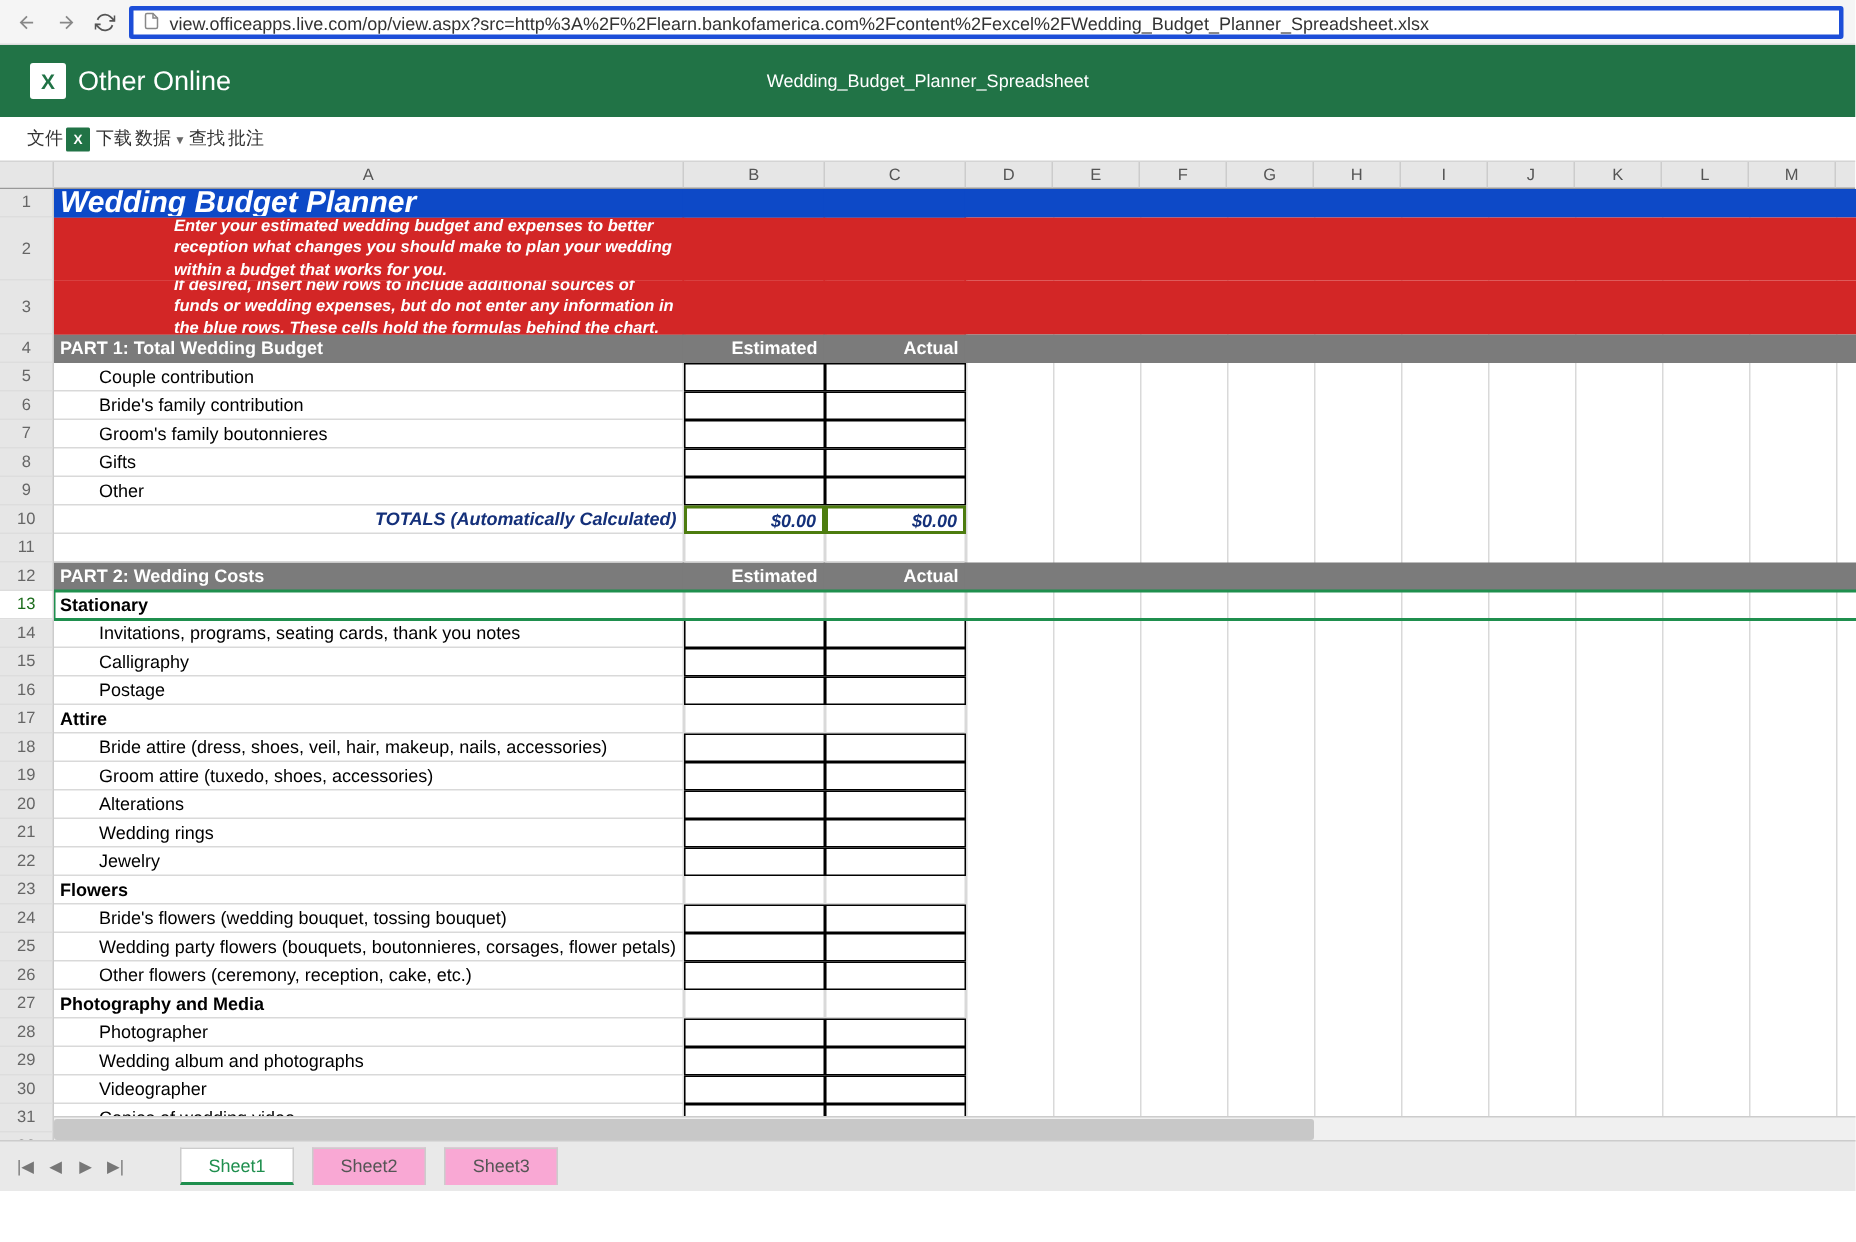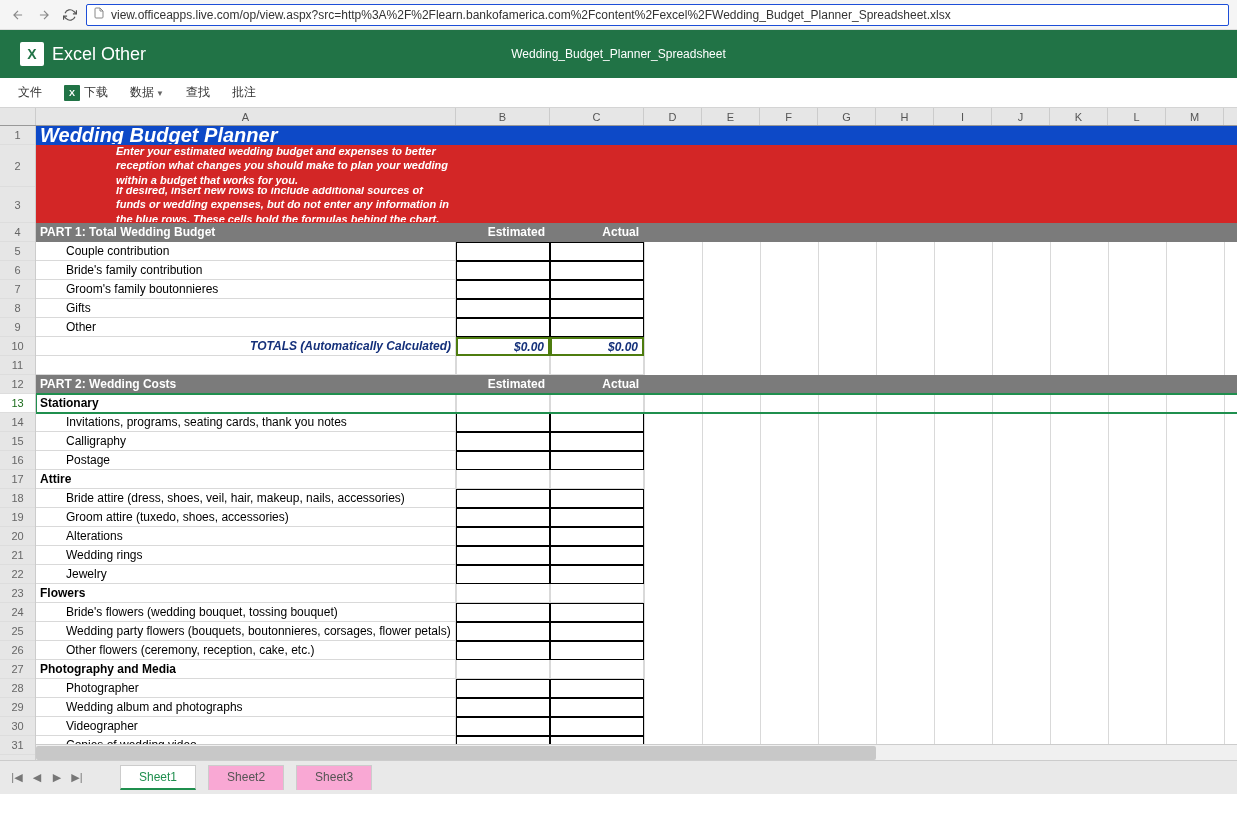"view.officeapps.live.com/op/view.aspx?sr" .url-bar { align-items: center -> flex-end; border: 1px solid #1d4ed8 -> 3px solid #1d4ed8 }
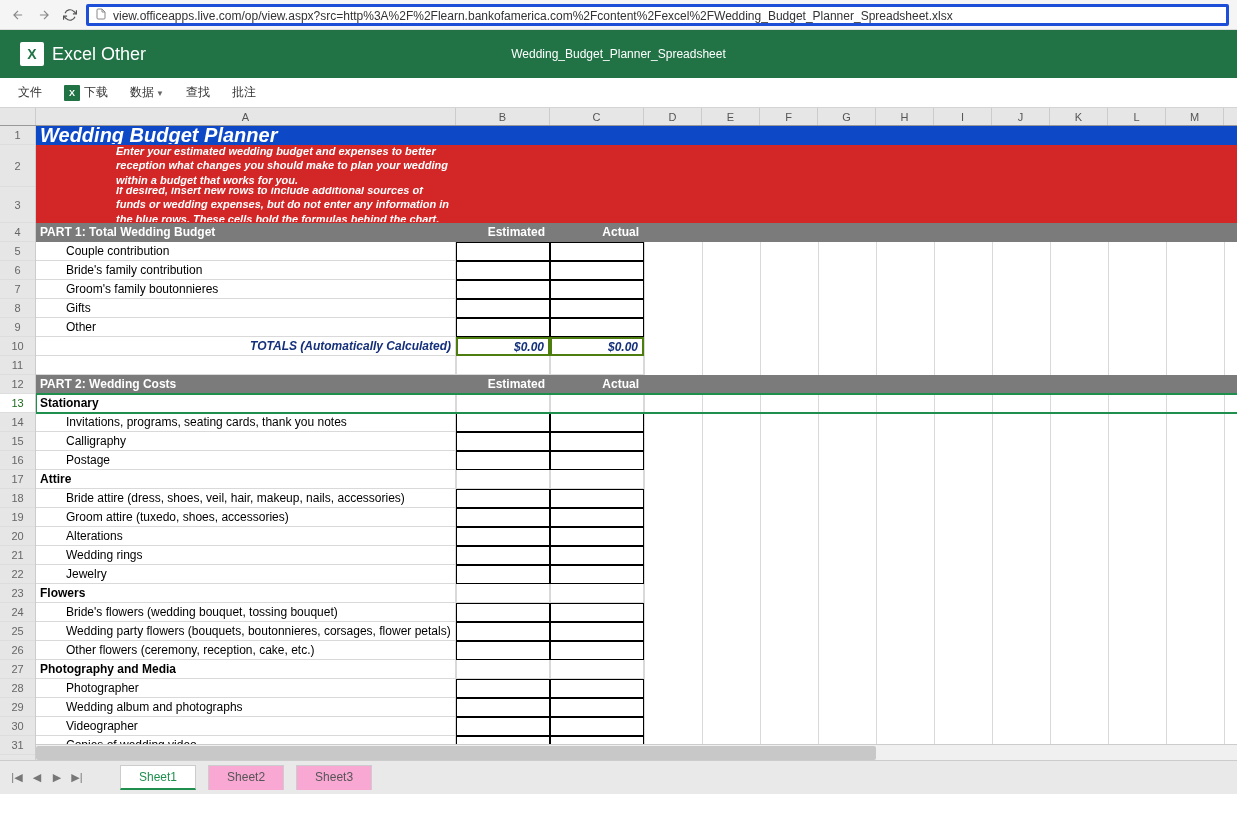"Excel Other" span { text: Excel Other -> Other Online }
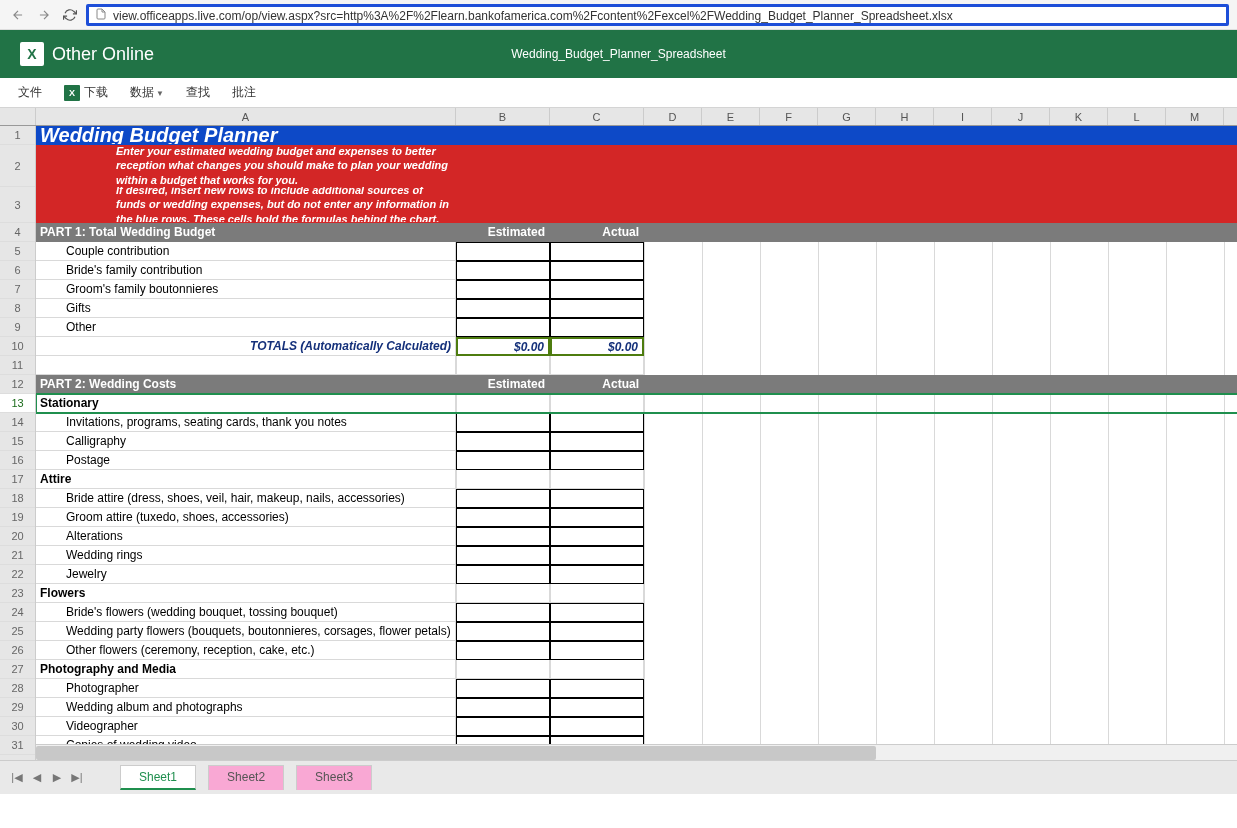"文件" .menubar { gap: 22px -> 2px }
